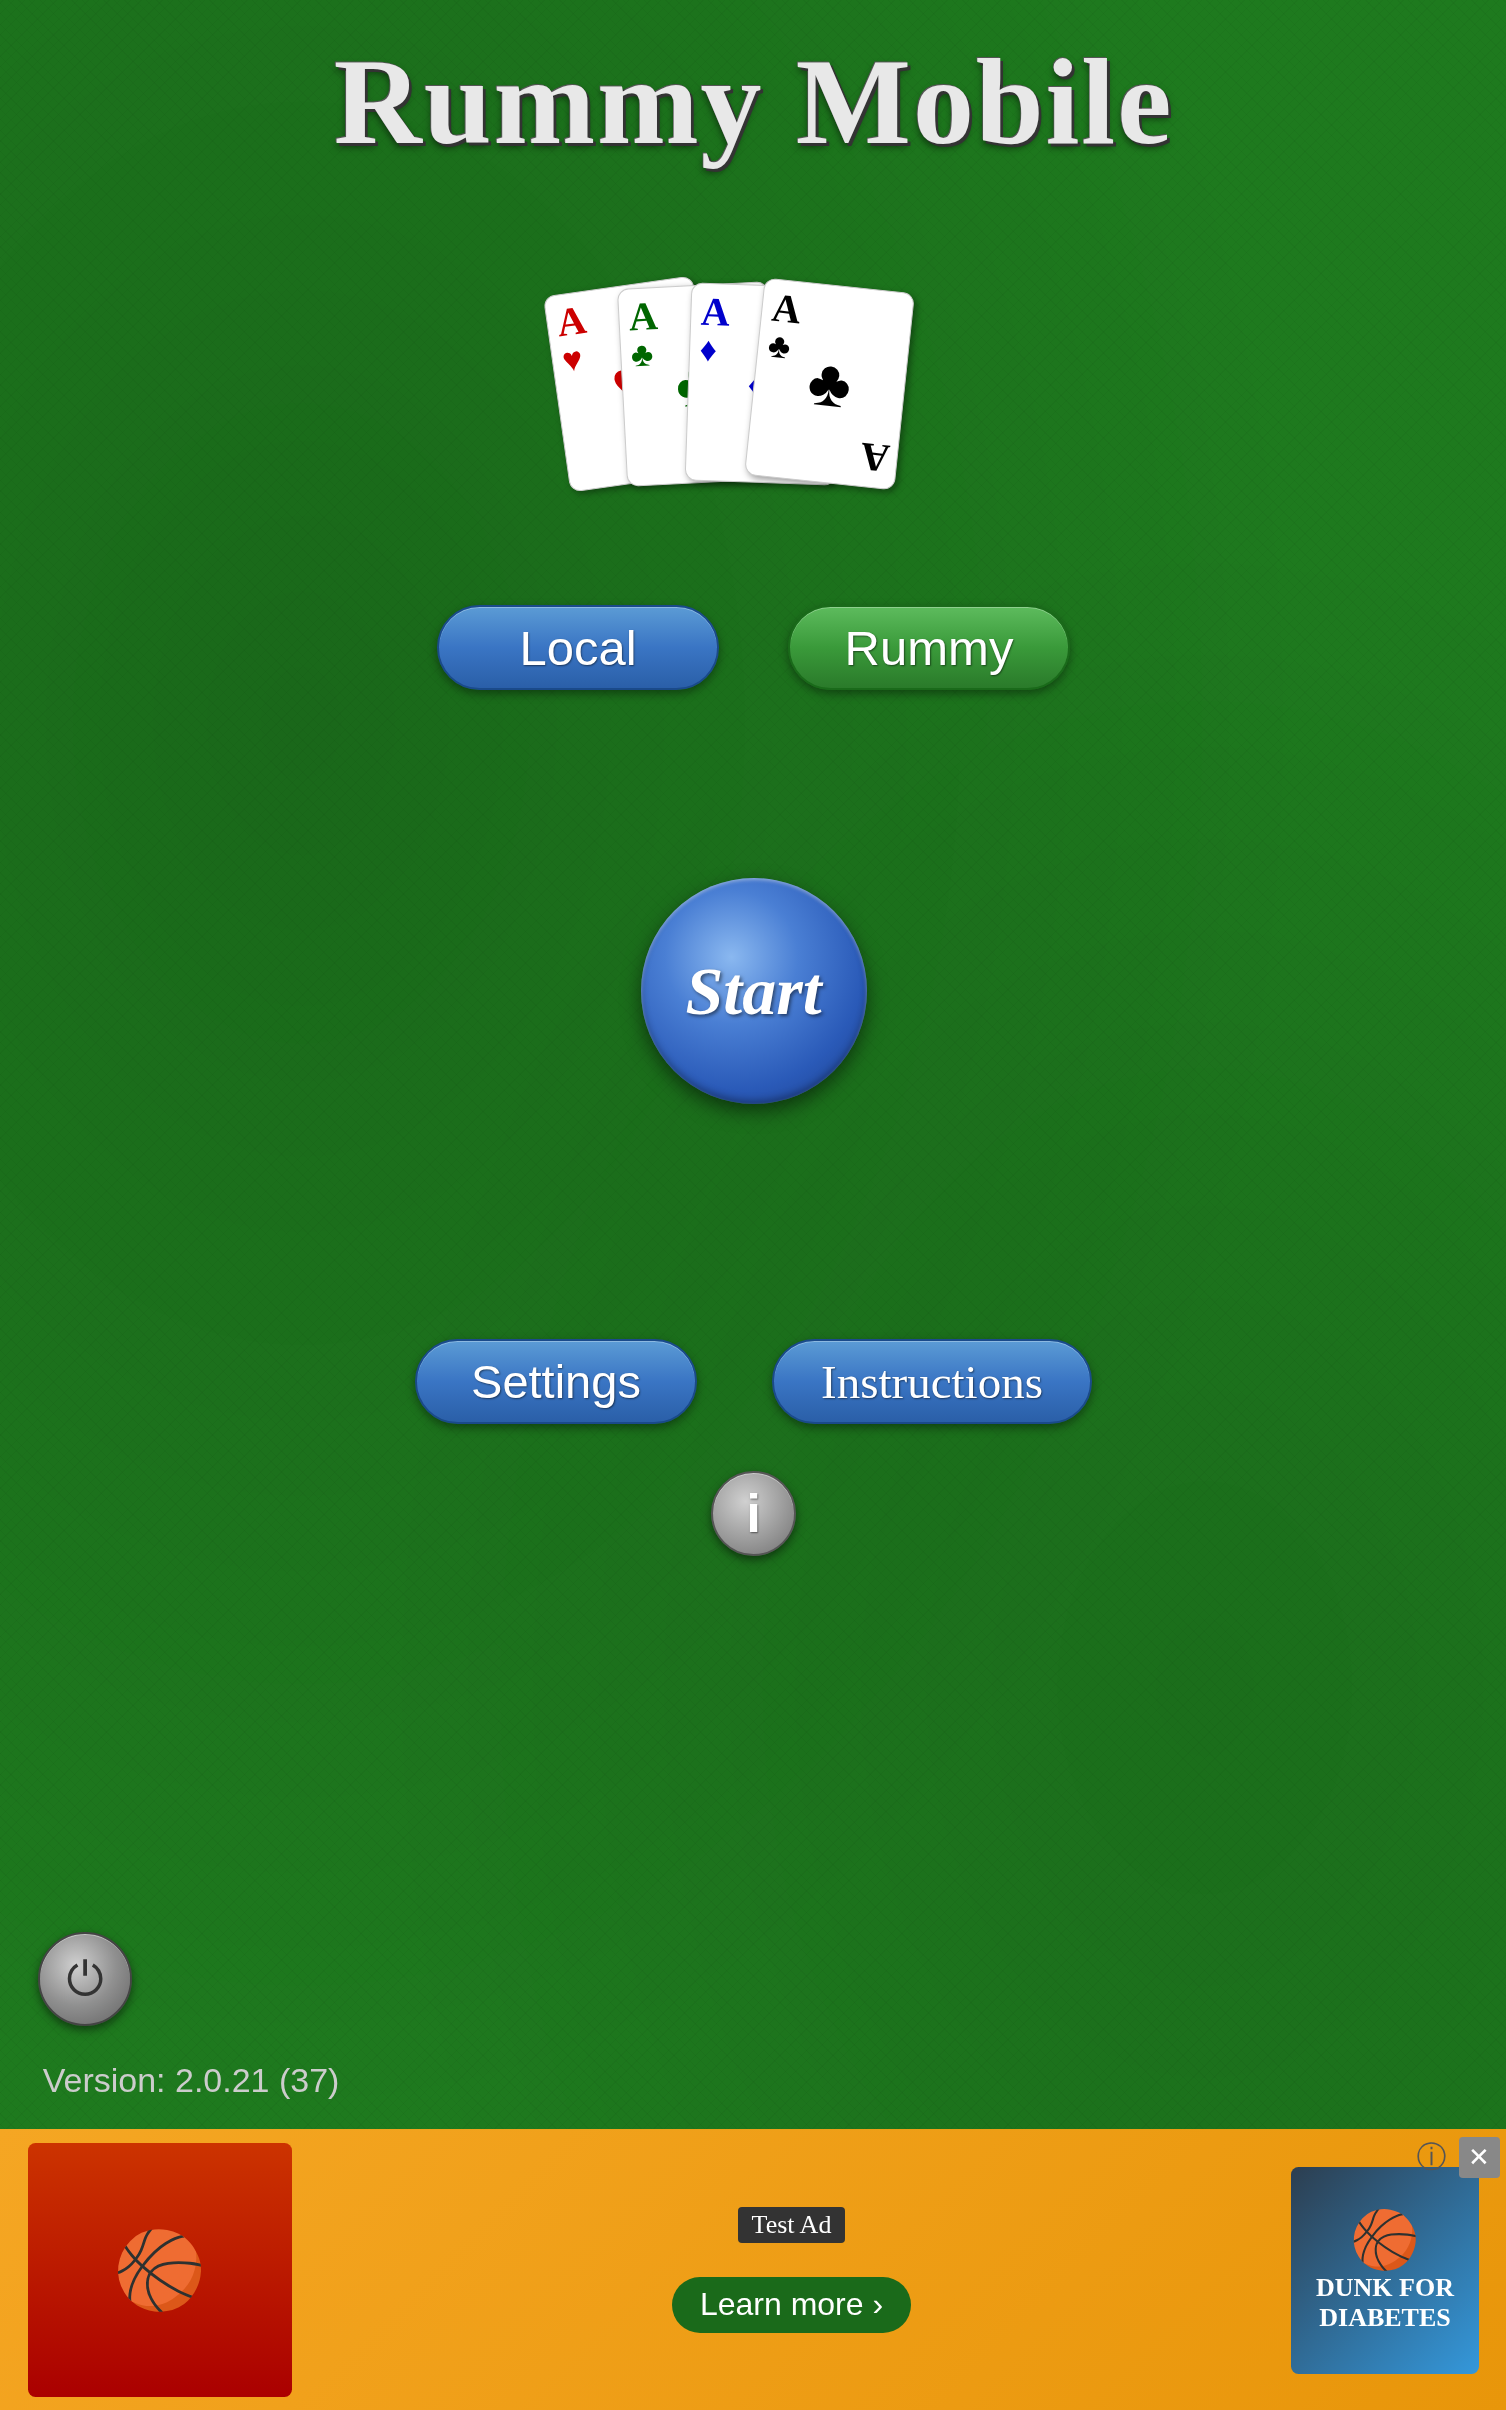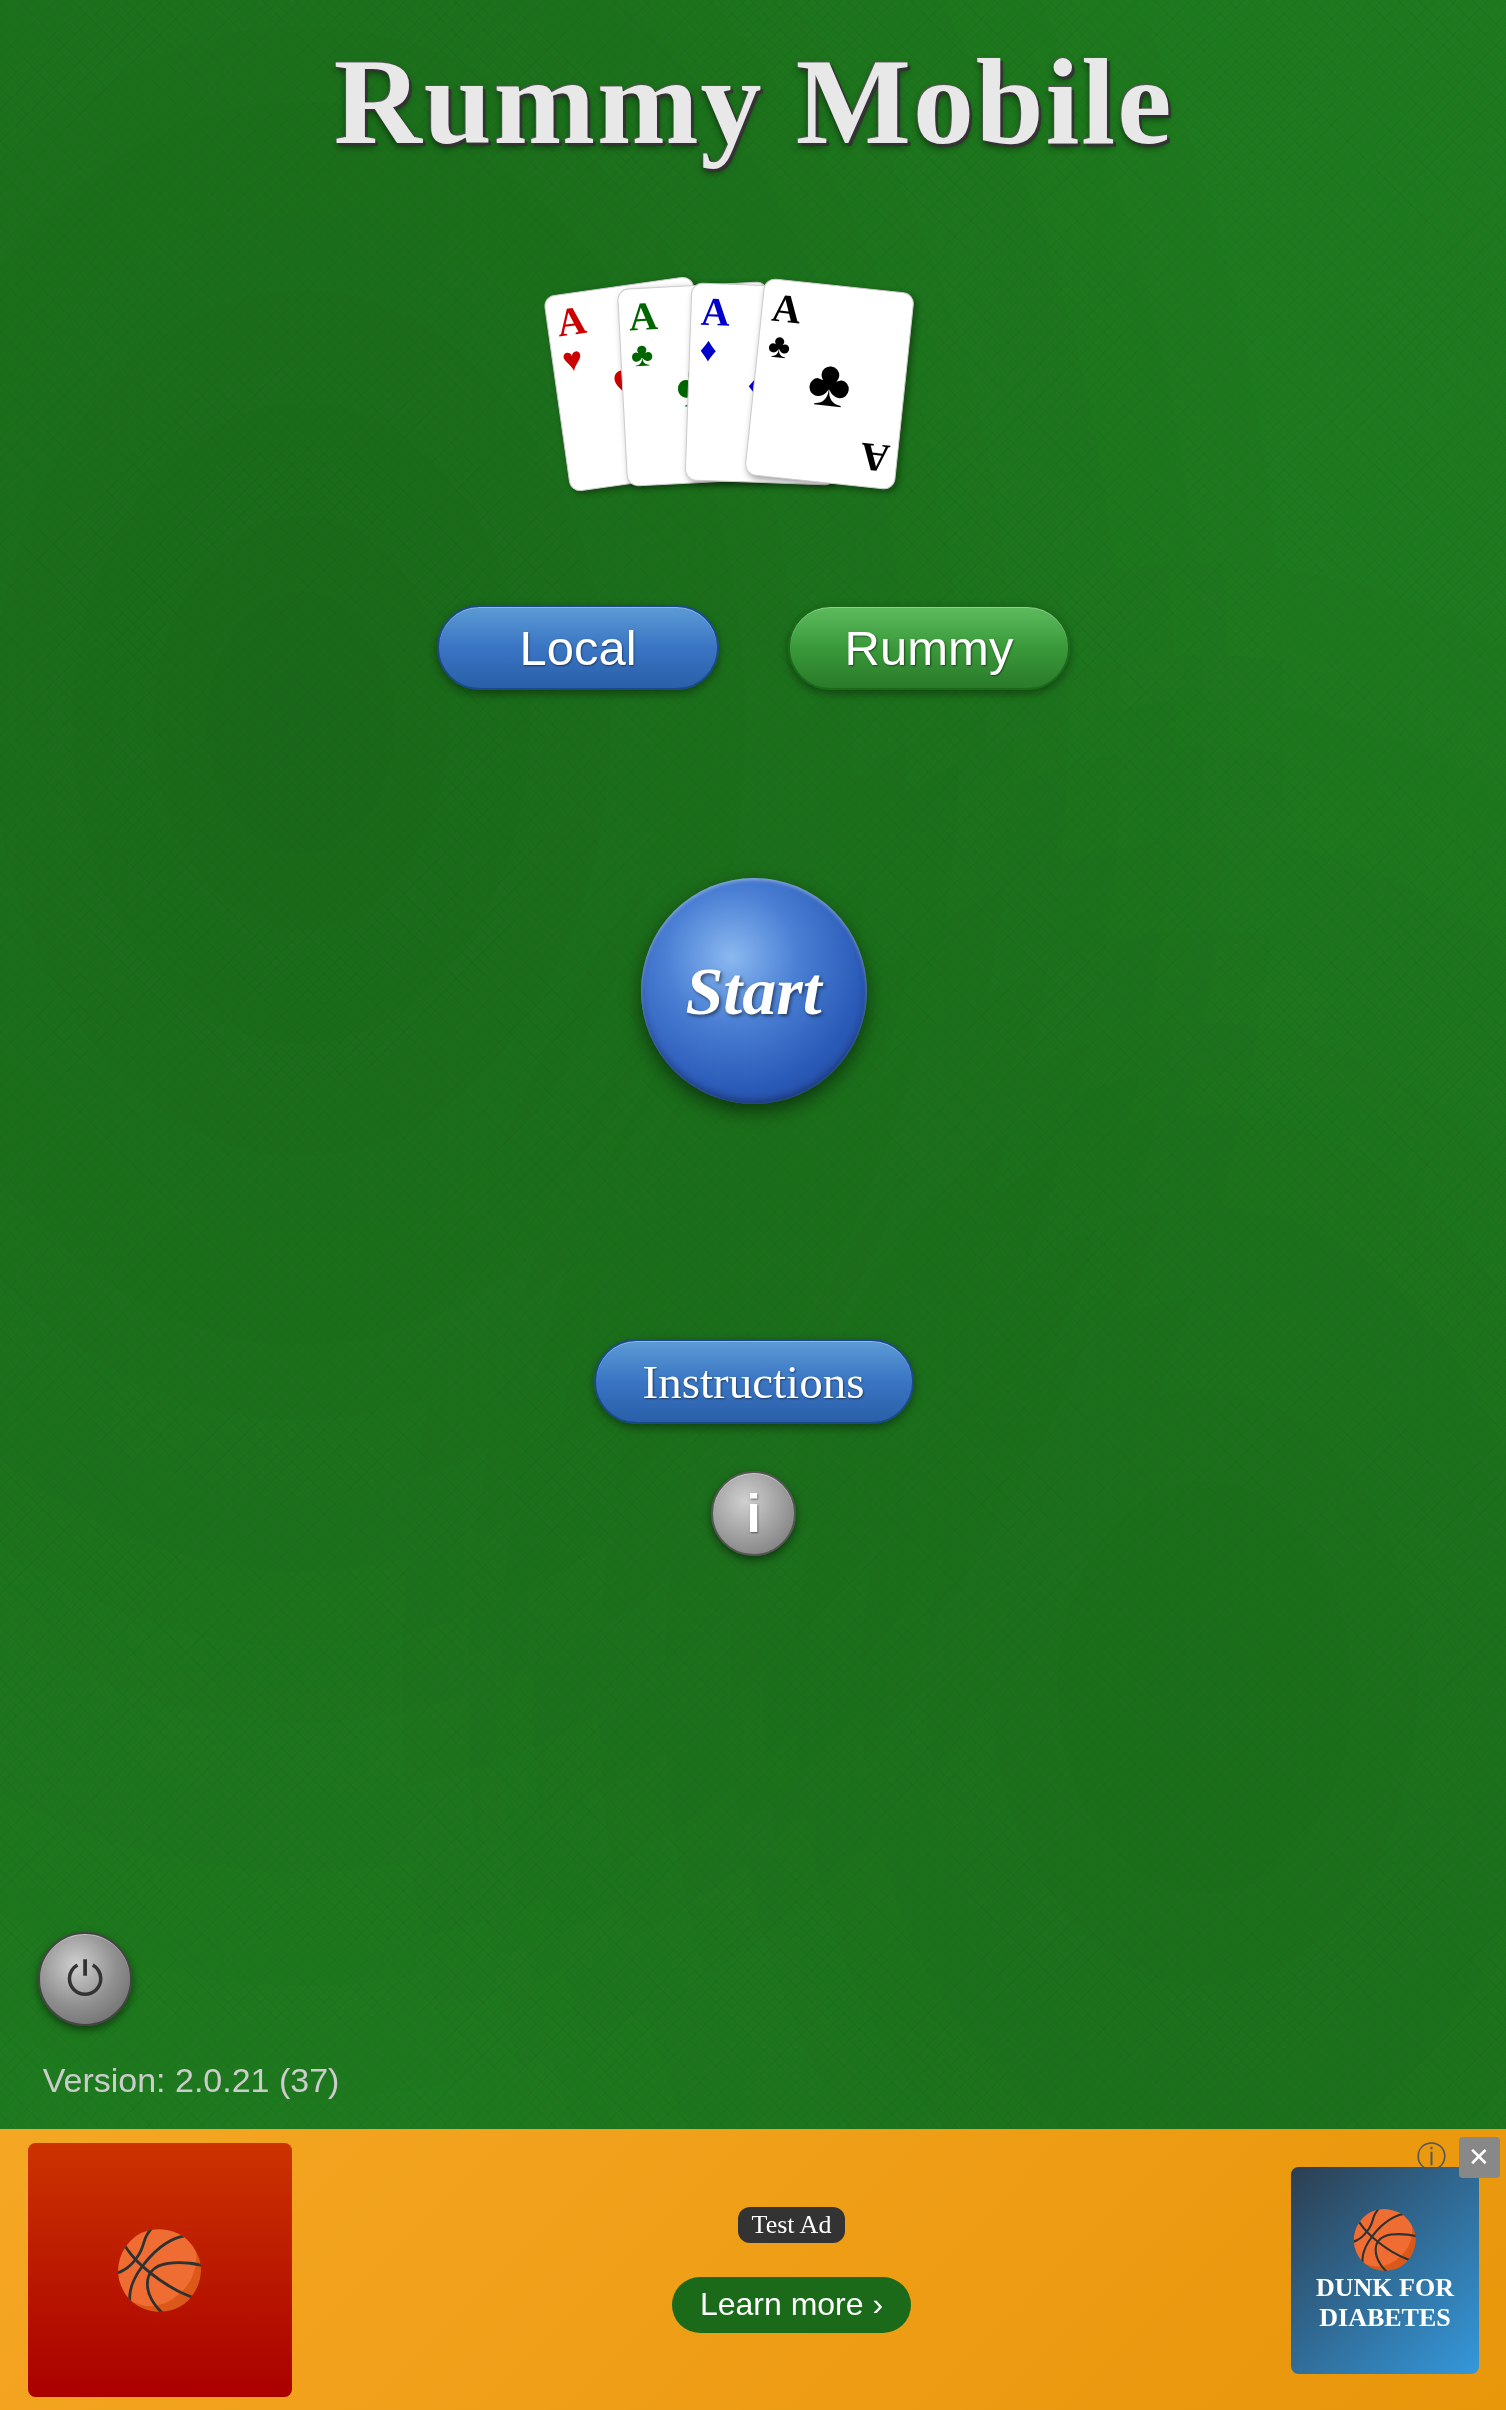"Settings" button.btn-settings { html: none -> <button>Settings</button> }
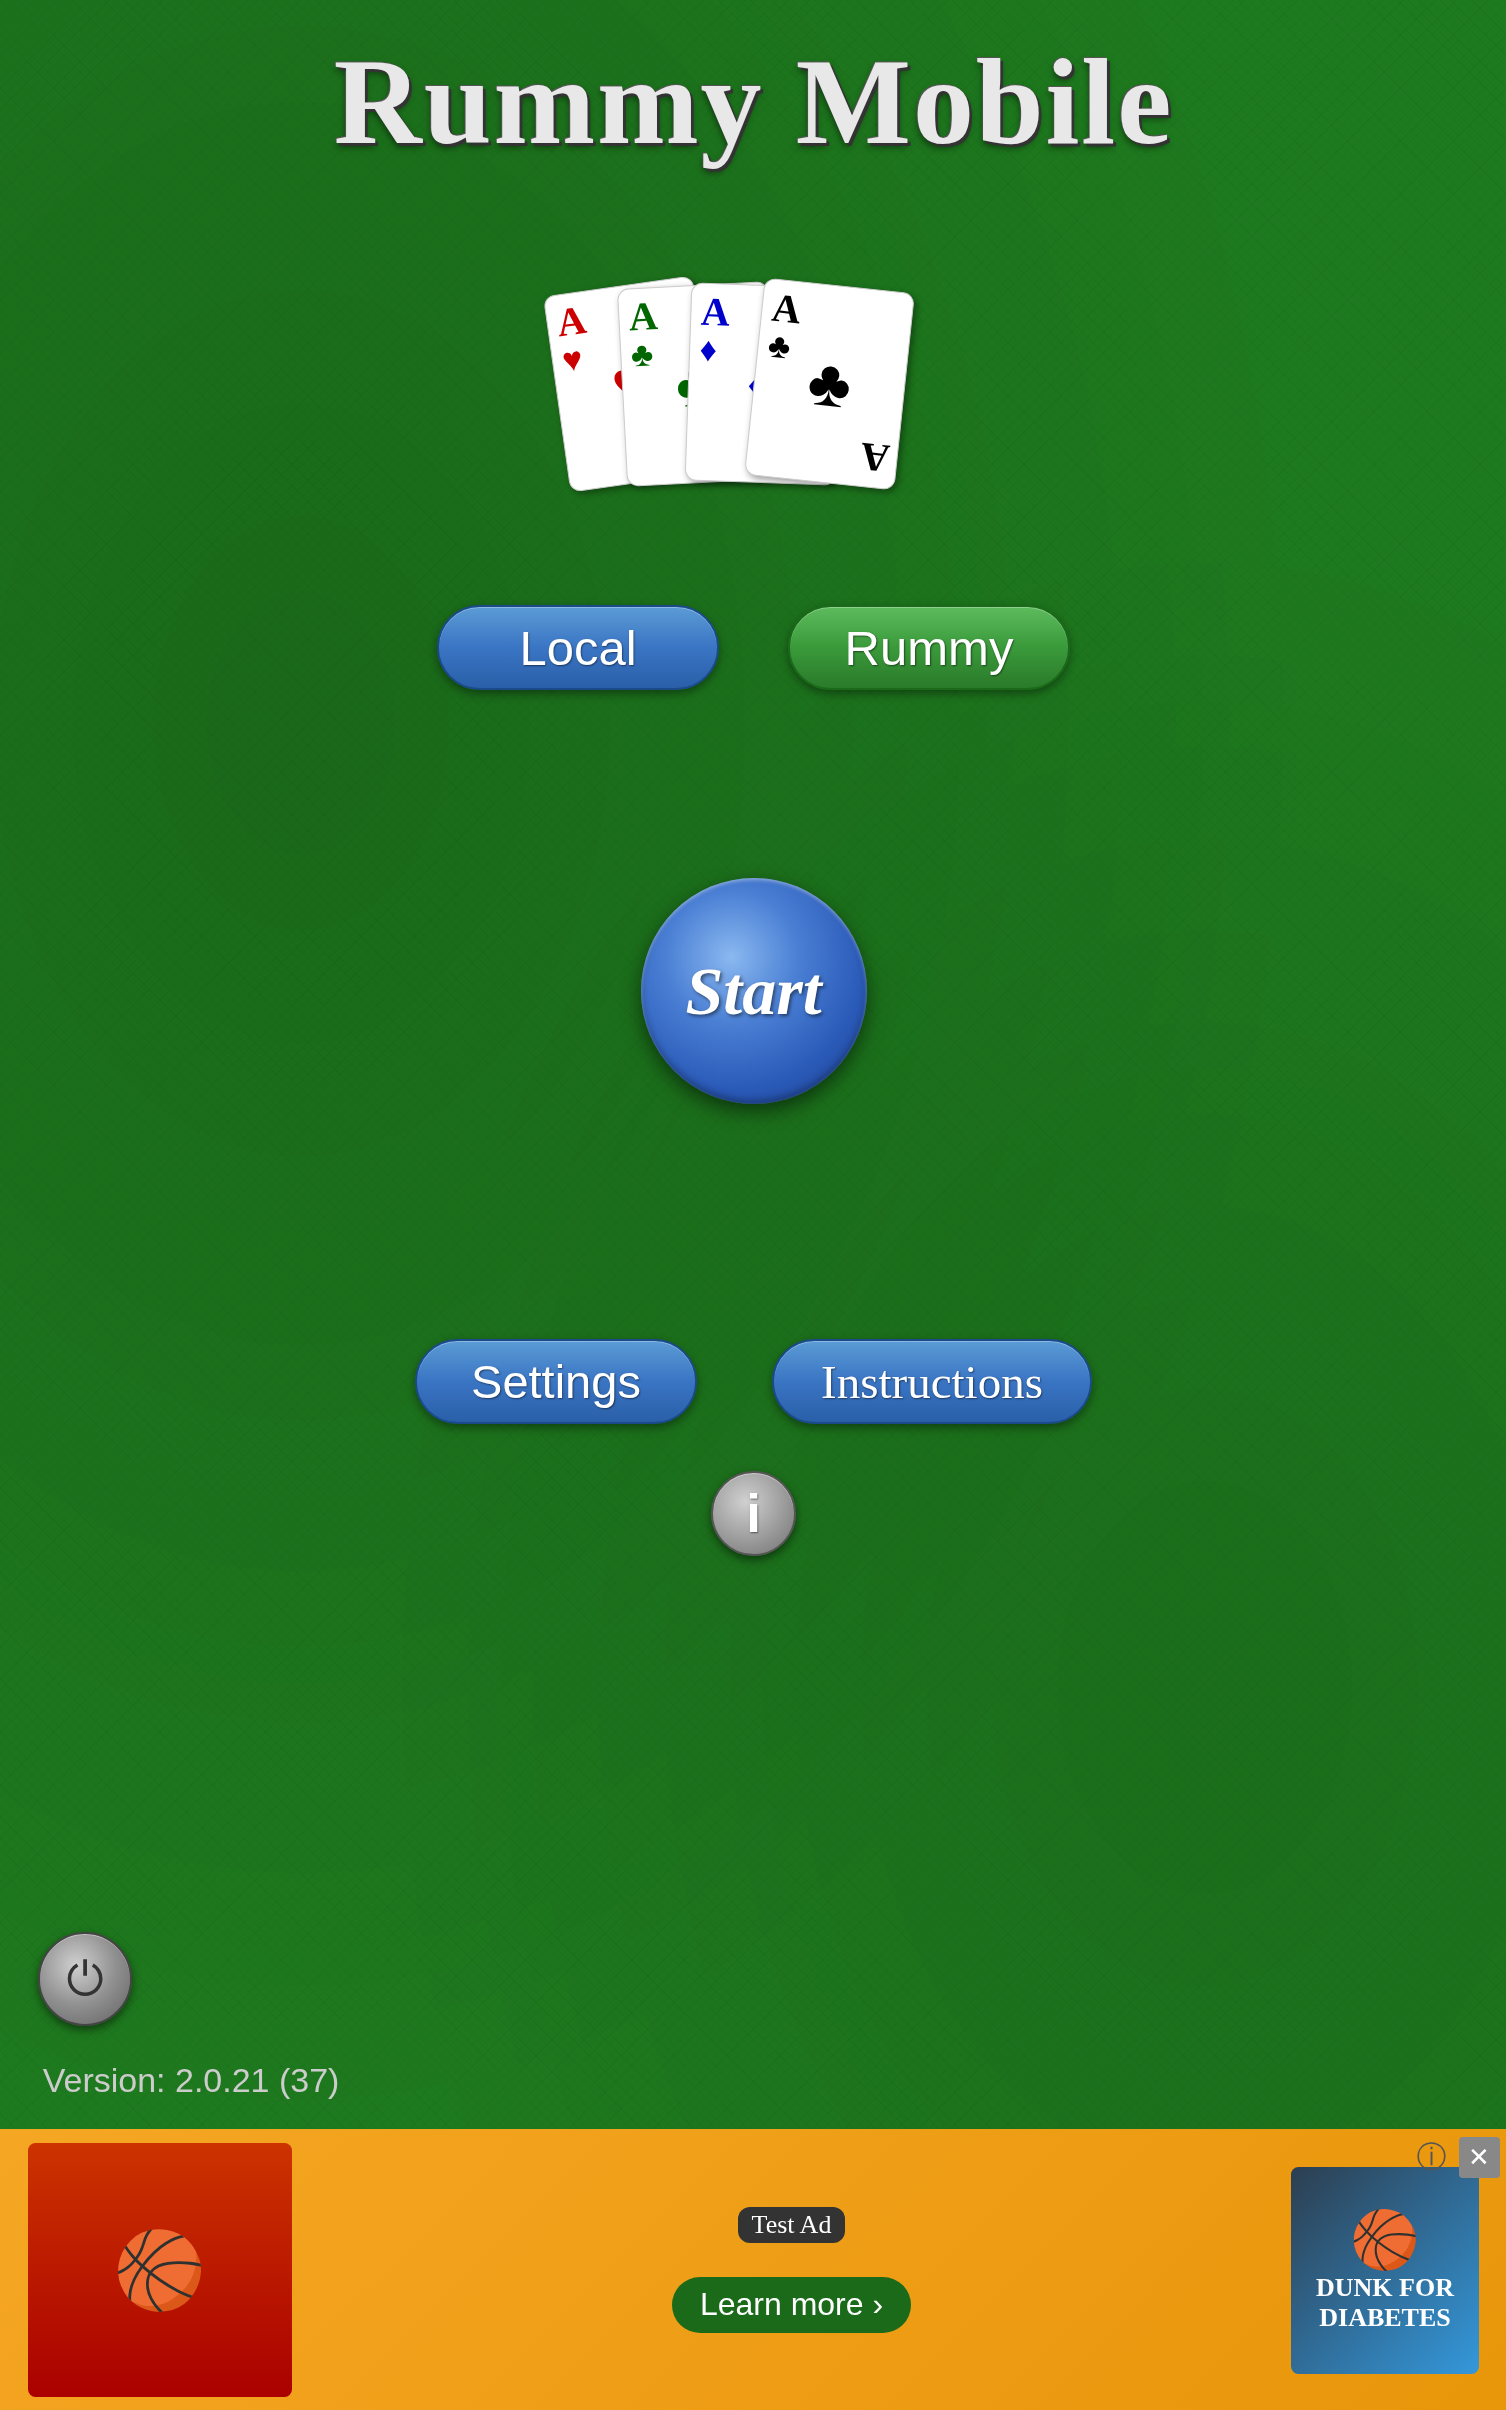"Test Ad" .ad-test-label { border-radius: 12px -> 4px }
